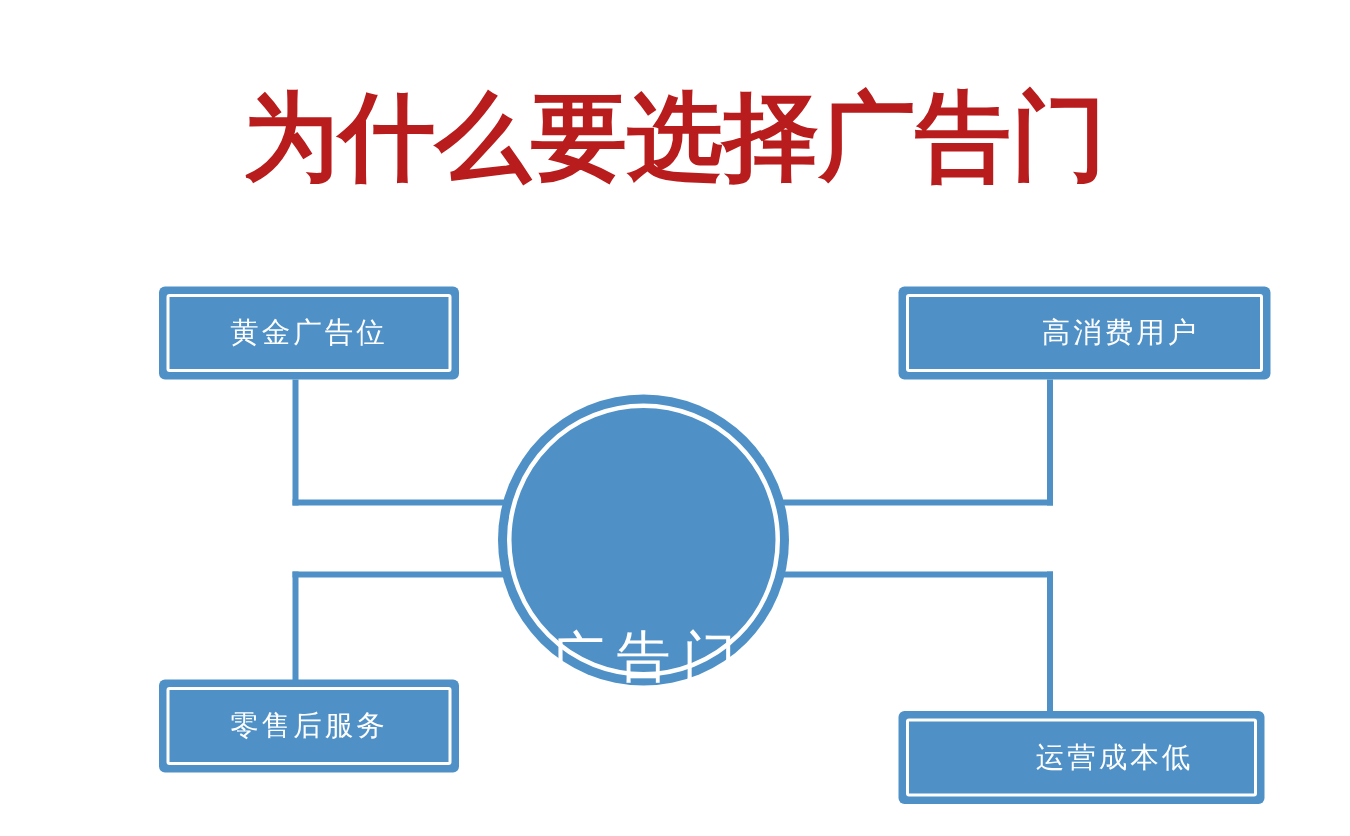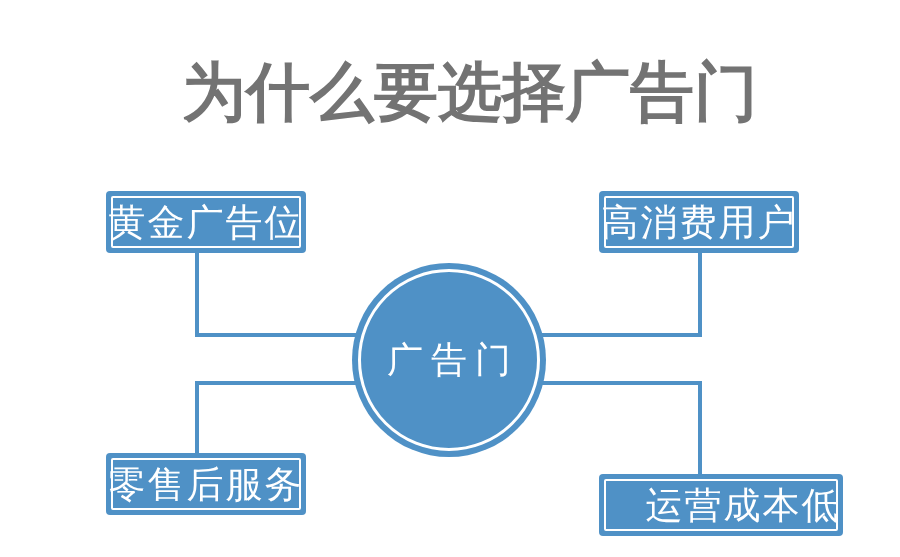"为什么要选择广告门" div.title { color: #737373 -> #b91c1c; margin-left: 20px -> none }
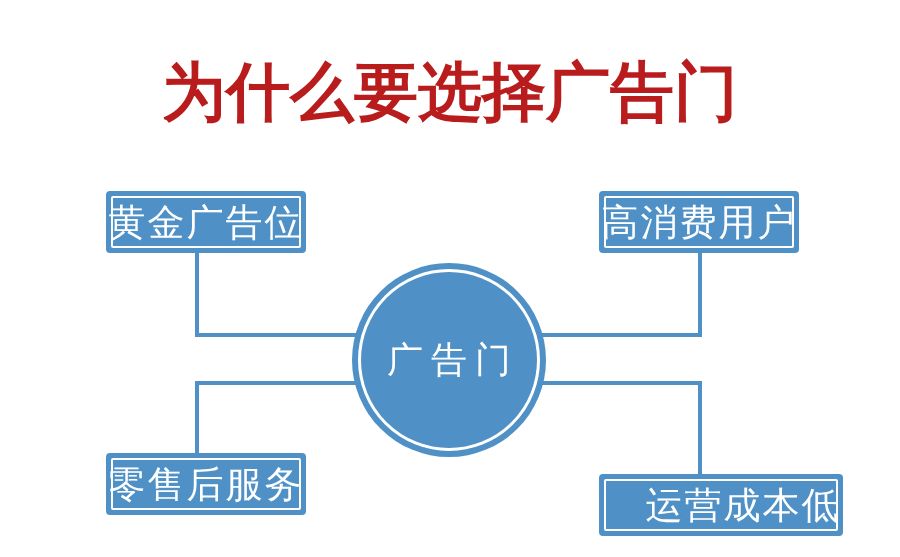"黄金广告位" .node-label { font-size: 37px -> 19px }
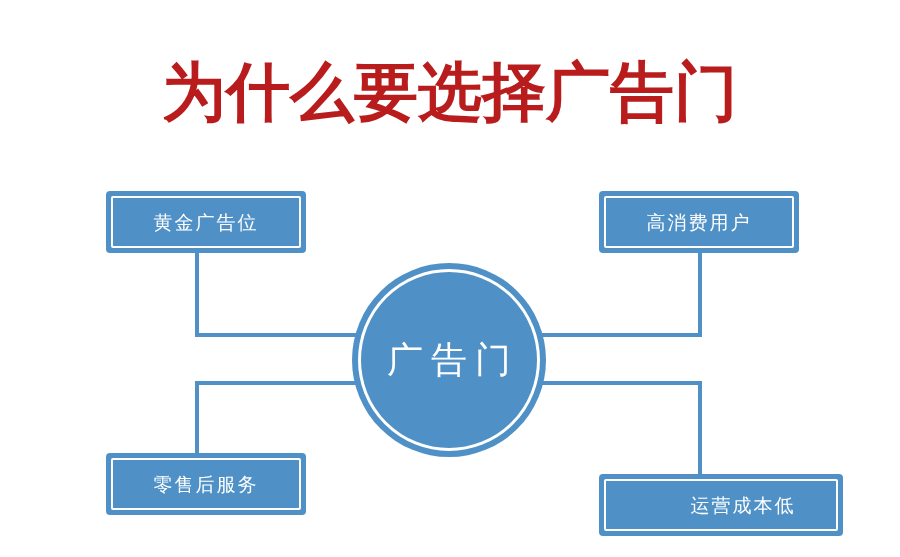"高消费用户" div.node-box { padding-left: none -> 48px }
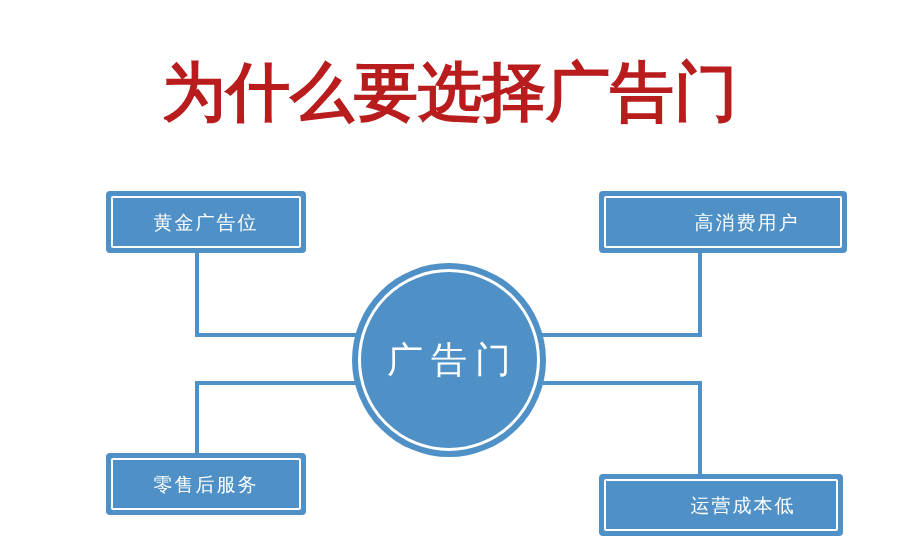"广告门" .center-circle { align-items: center -> flex-end; left: 352px -> 332px }
